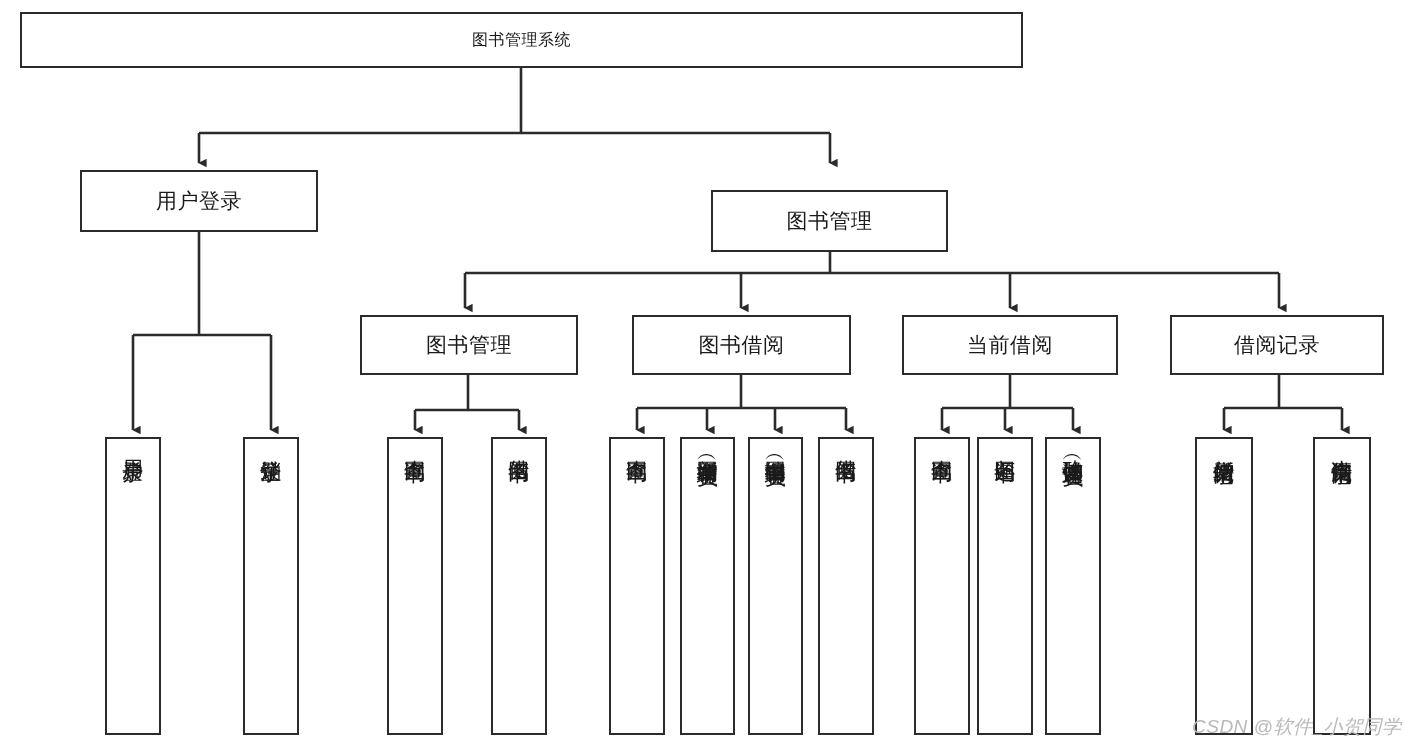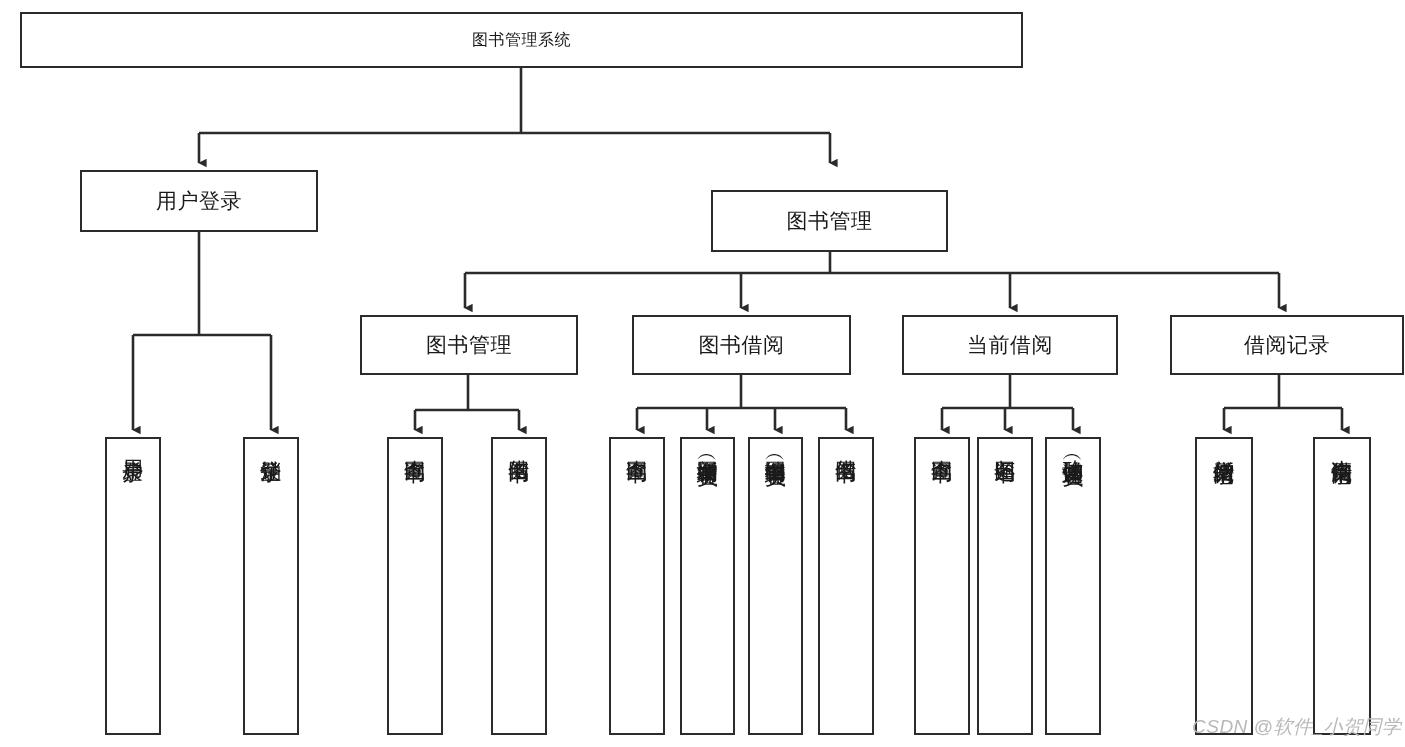"借阅记录" div.node { width: 234px -> 214px }
